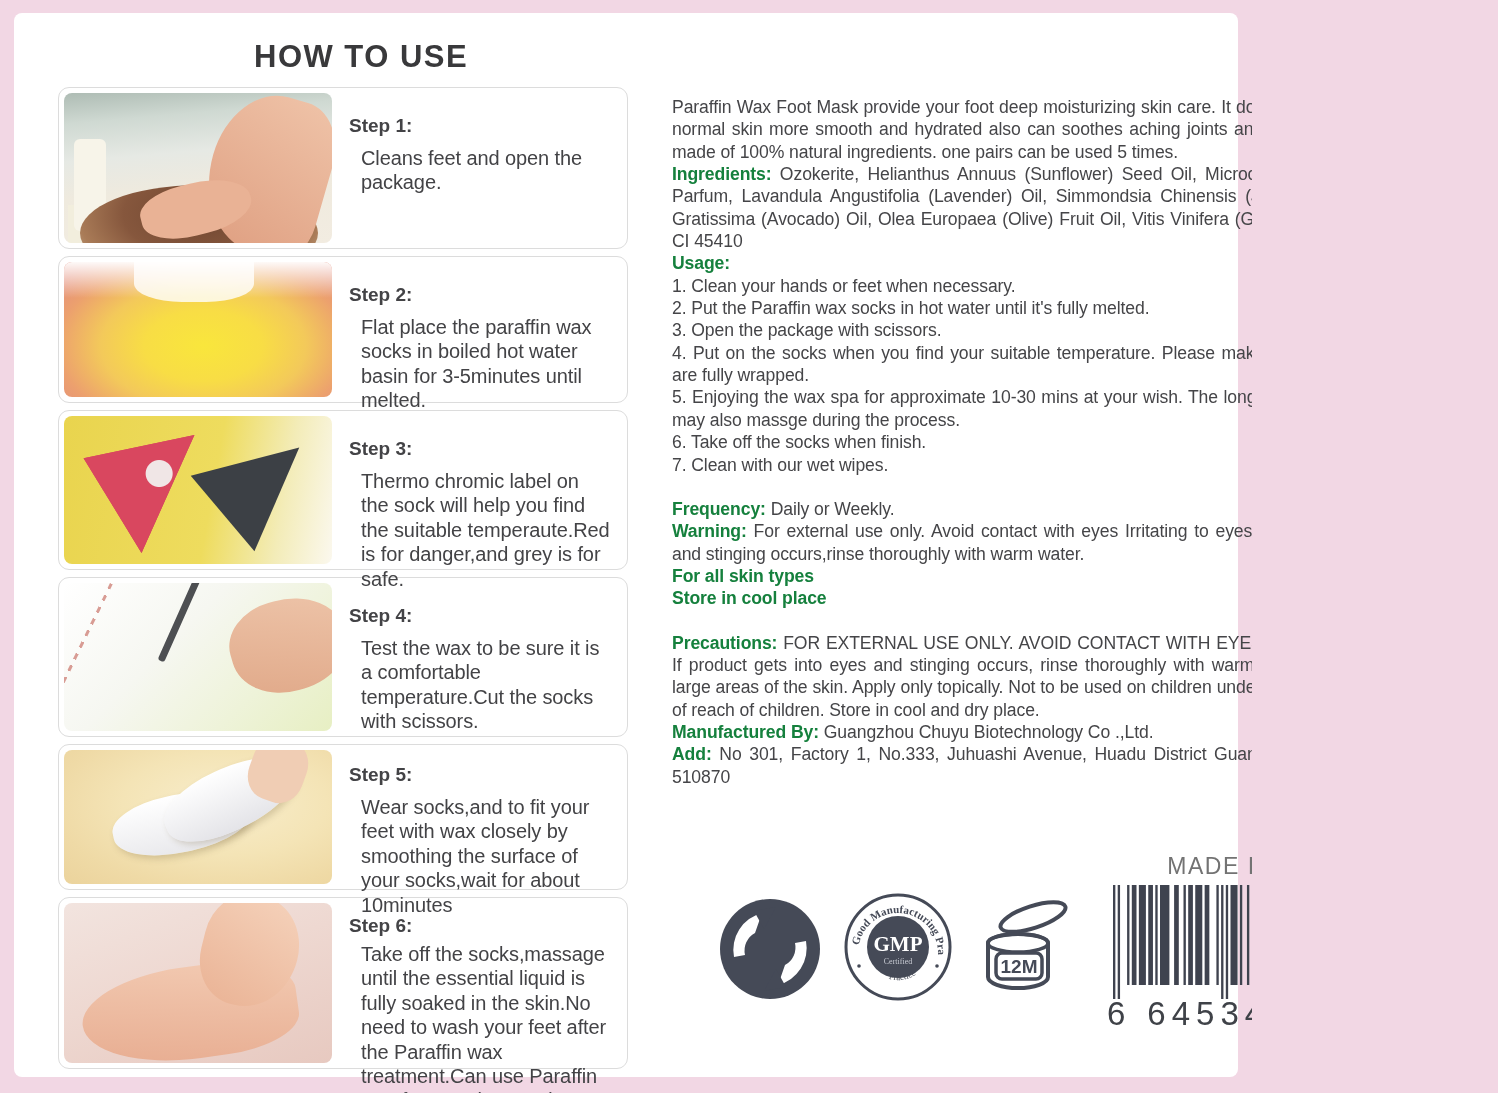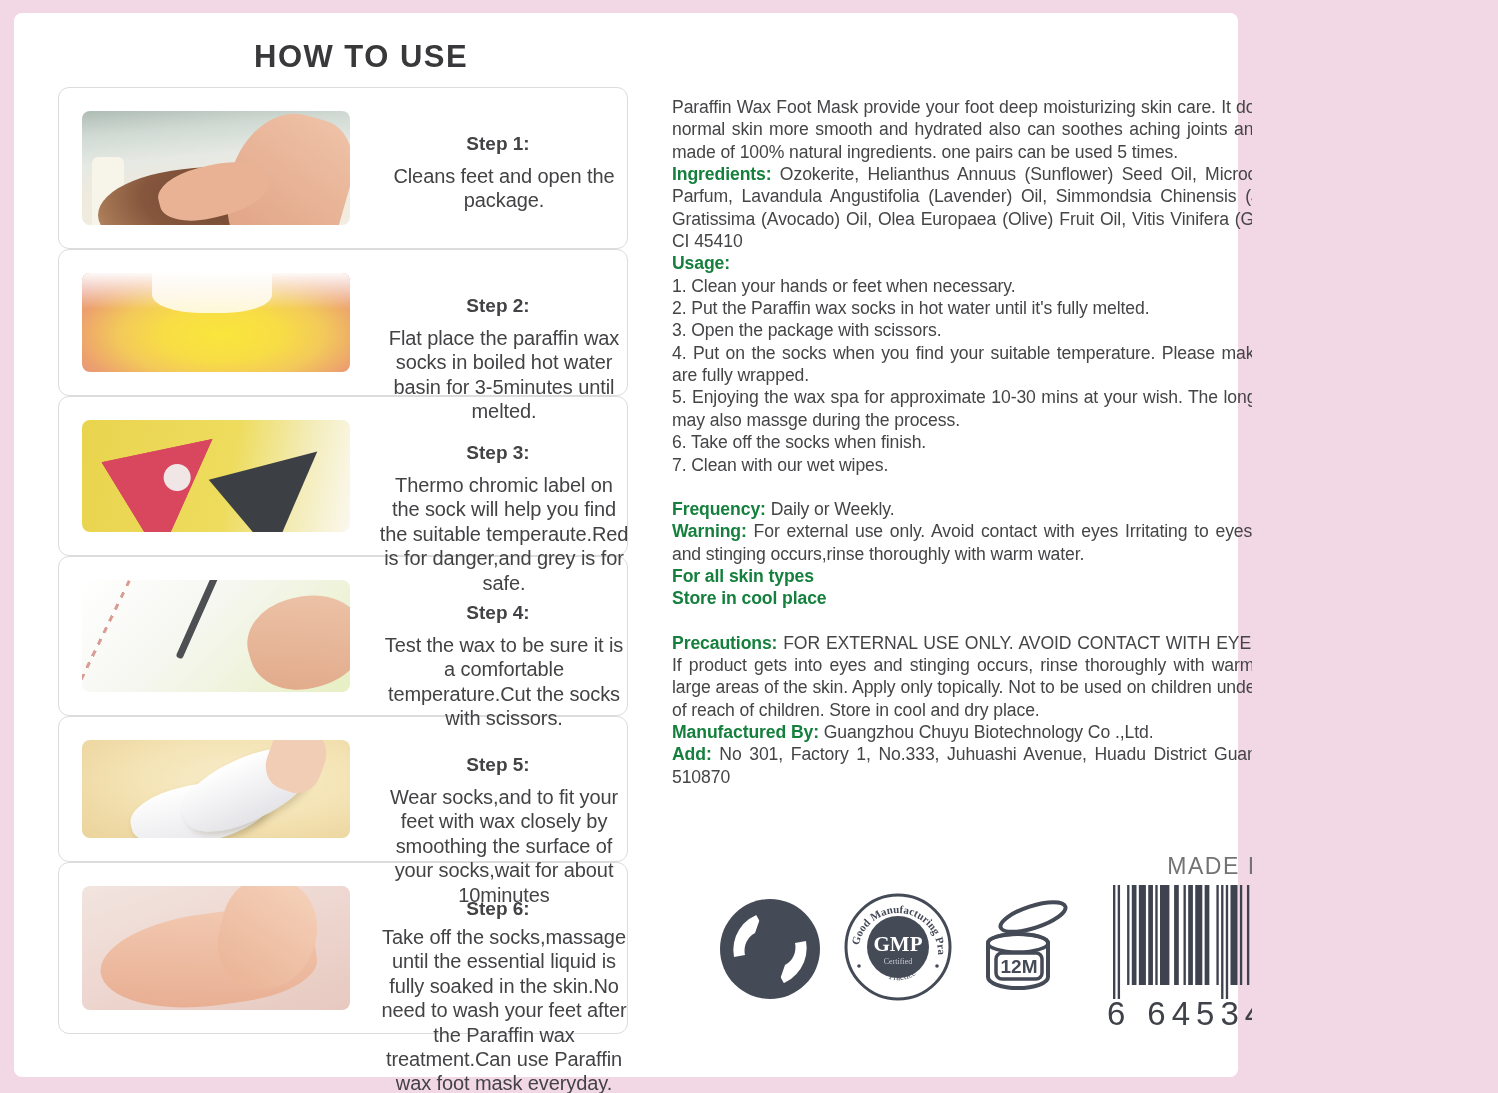"Step 1:" .card { margin-bottom: none -> 7px; padding: 23px -> 5px; text-align: center -> none }
